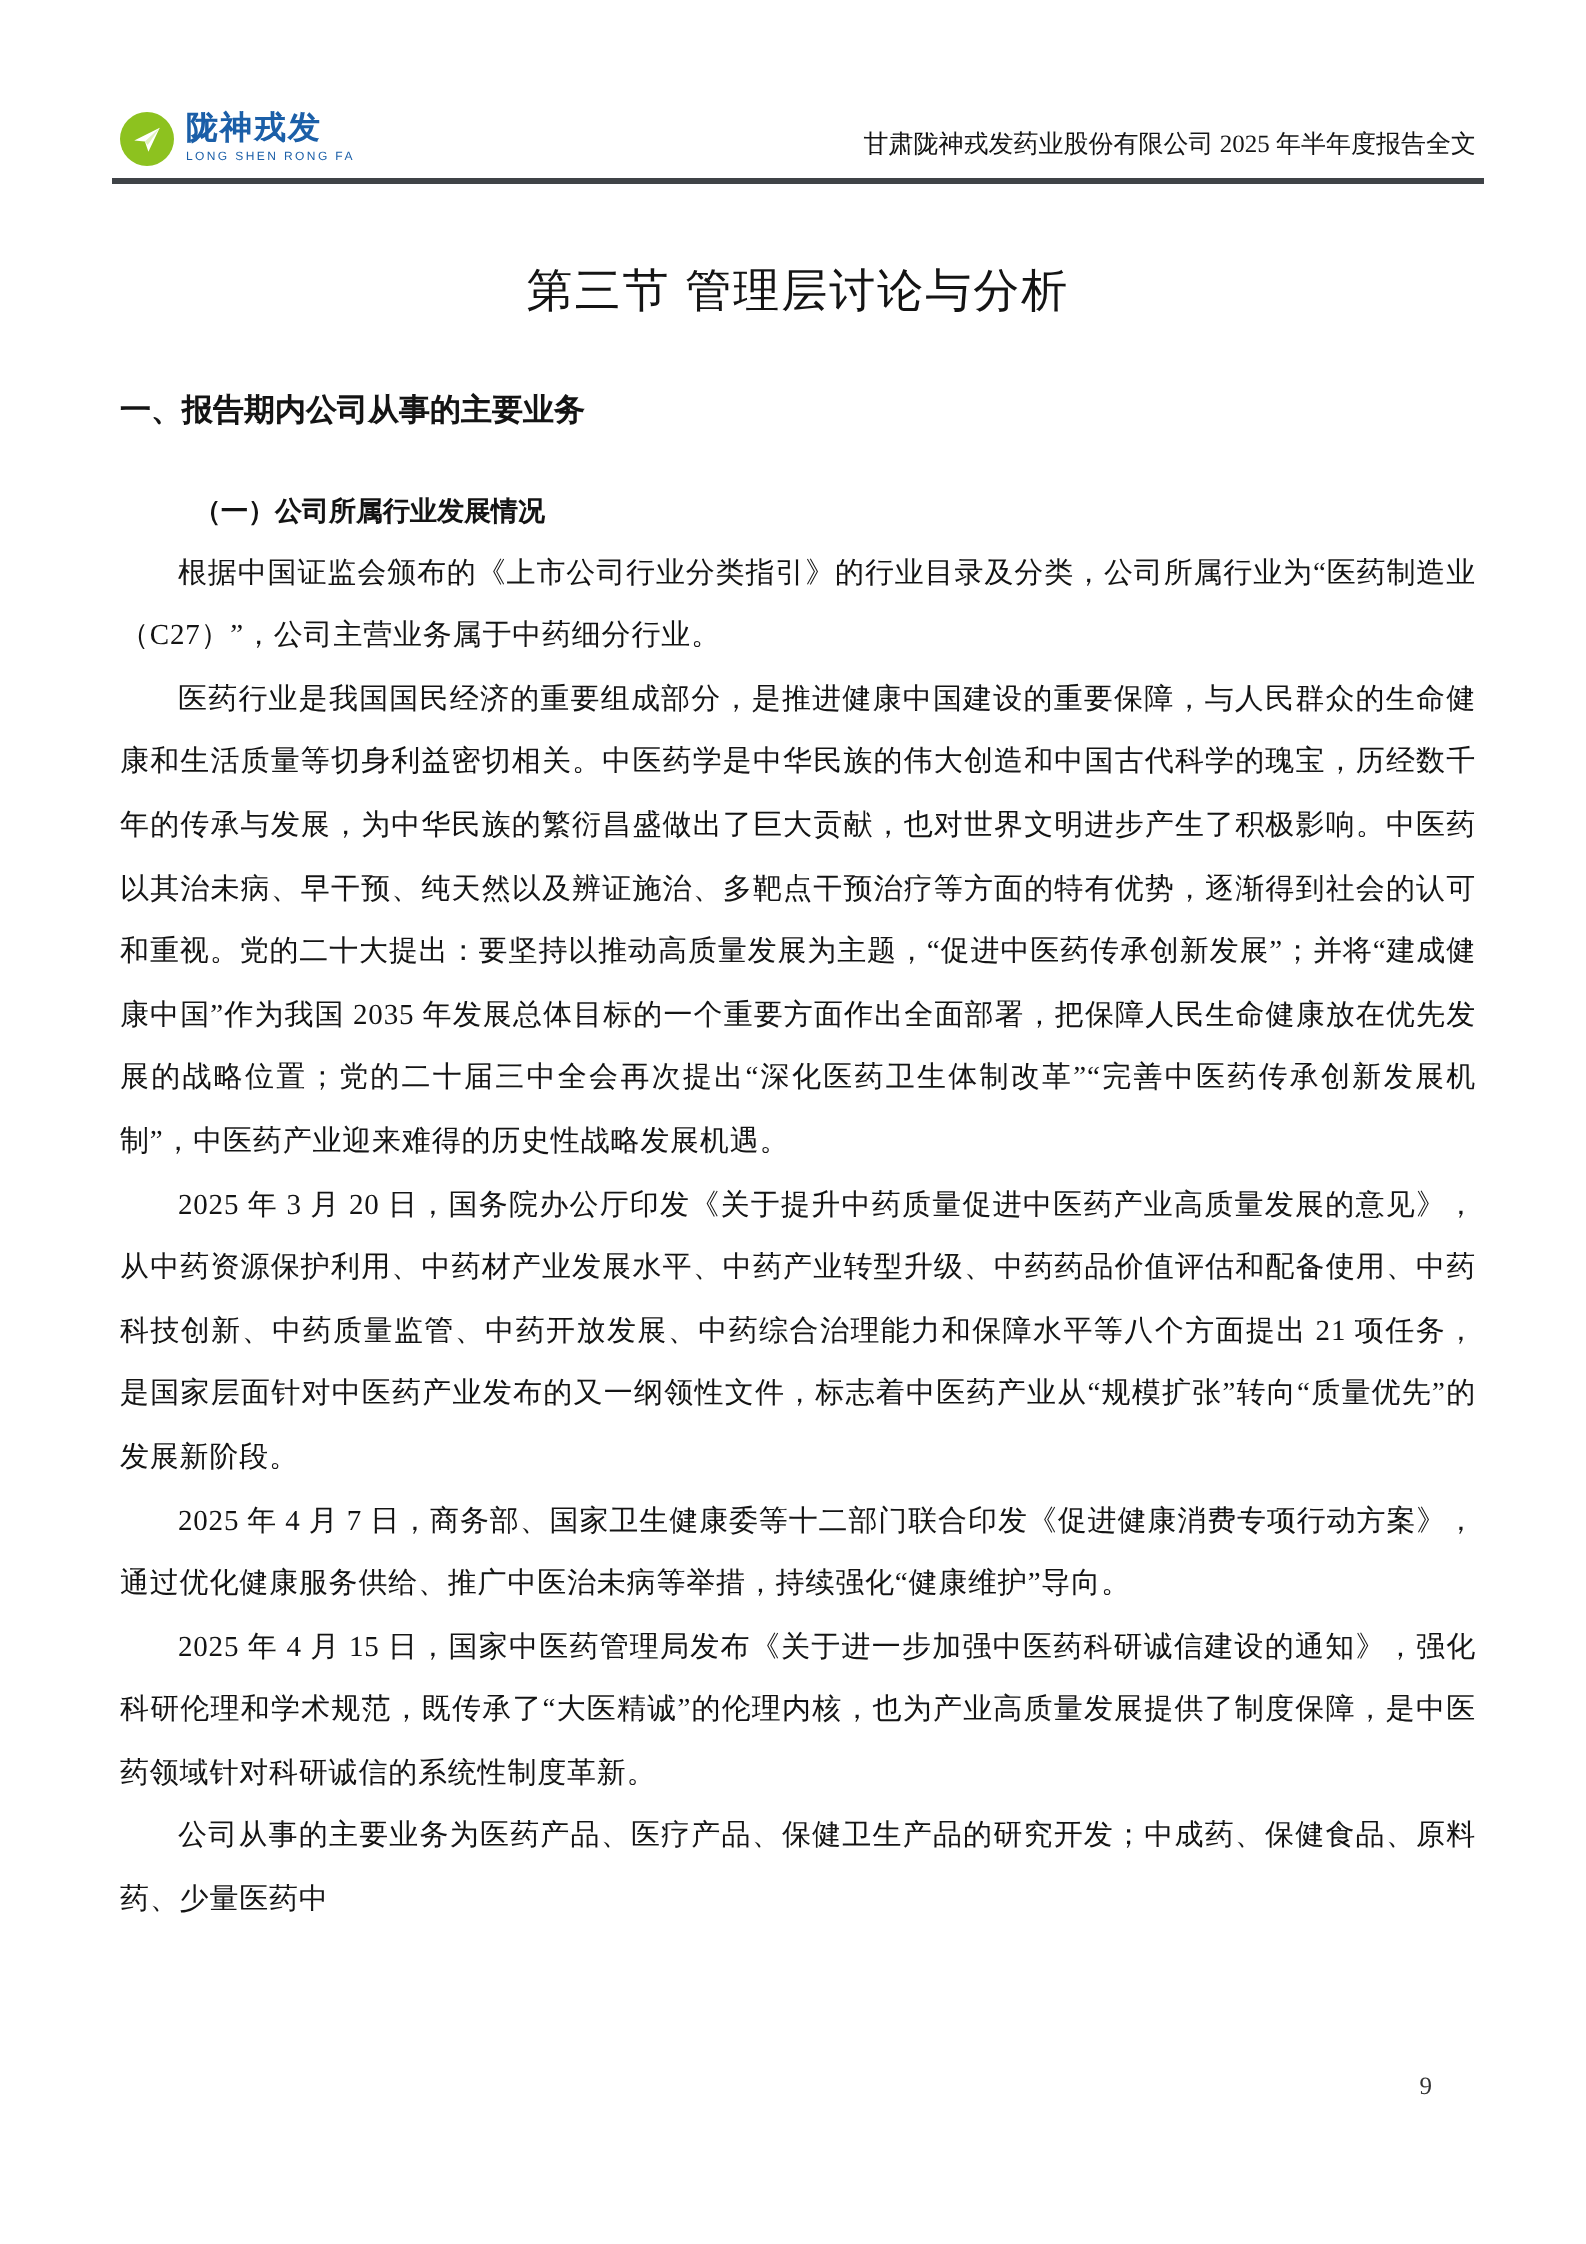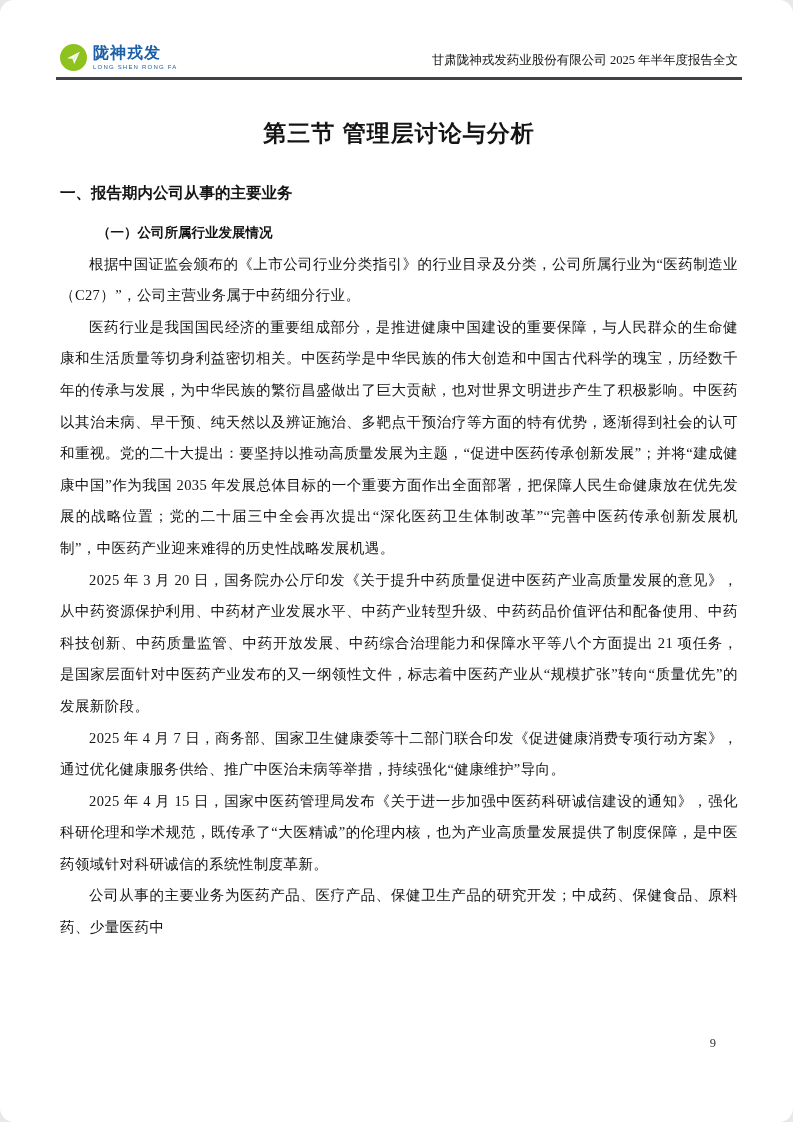"陇神戎发" .page { border-radius: 14px -> none; padding: 0 55px 0 60px -> 12px 55px 0 60px }
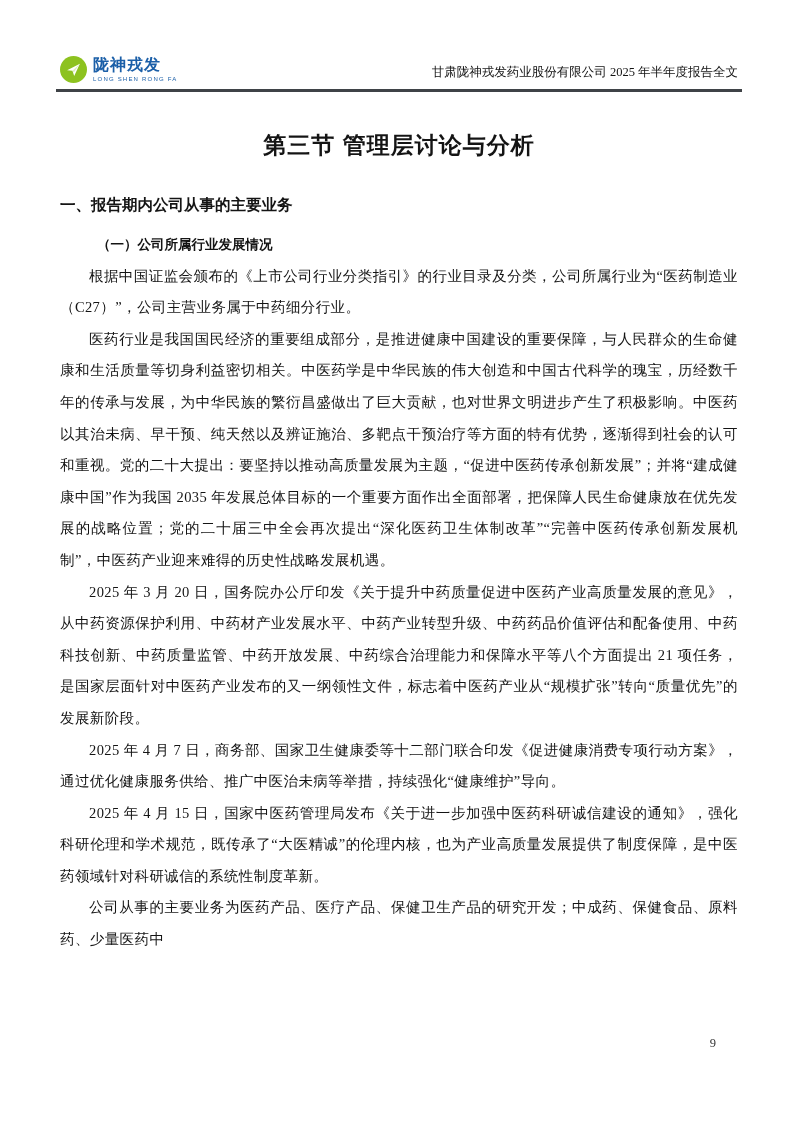"第三节 管理层讨论与分析" .doc-heading { font-weight: bold -> normal }
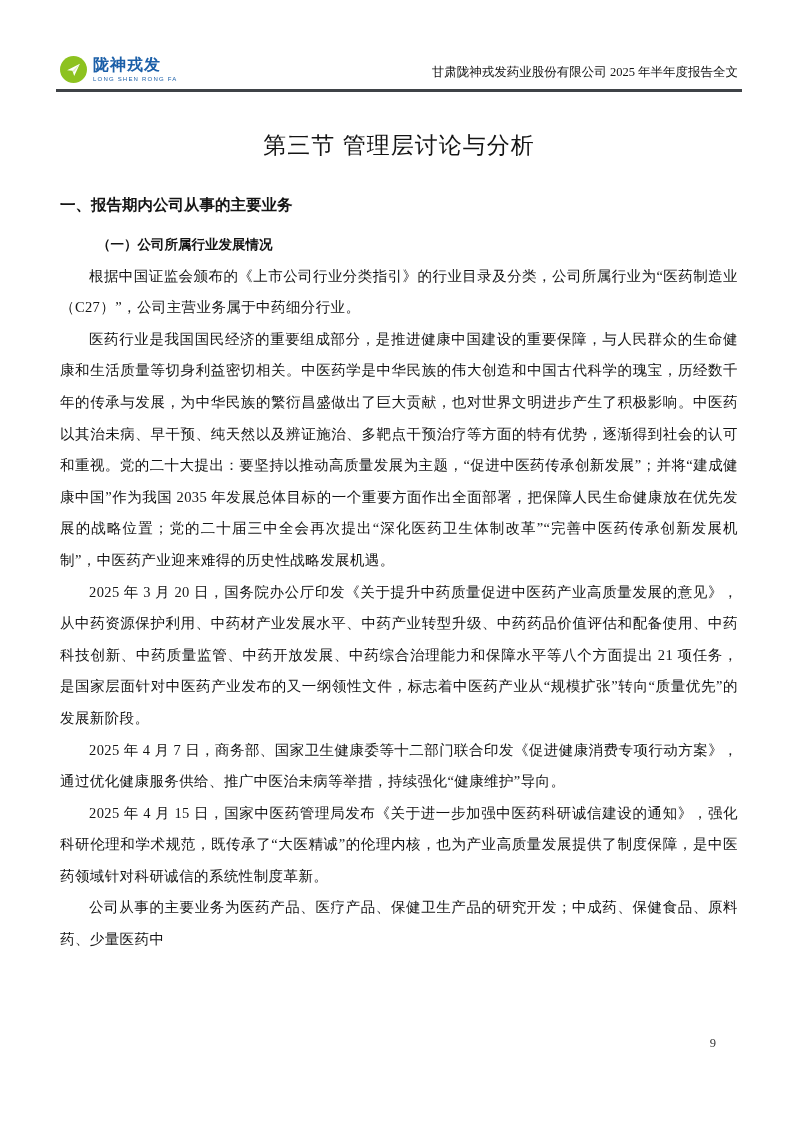"（一）公司所属行业发展情况" .sub-heading.first { margin-top: 13px -> 24px }
